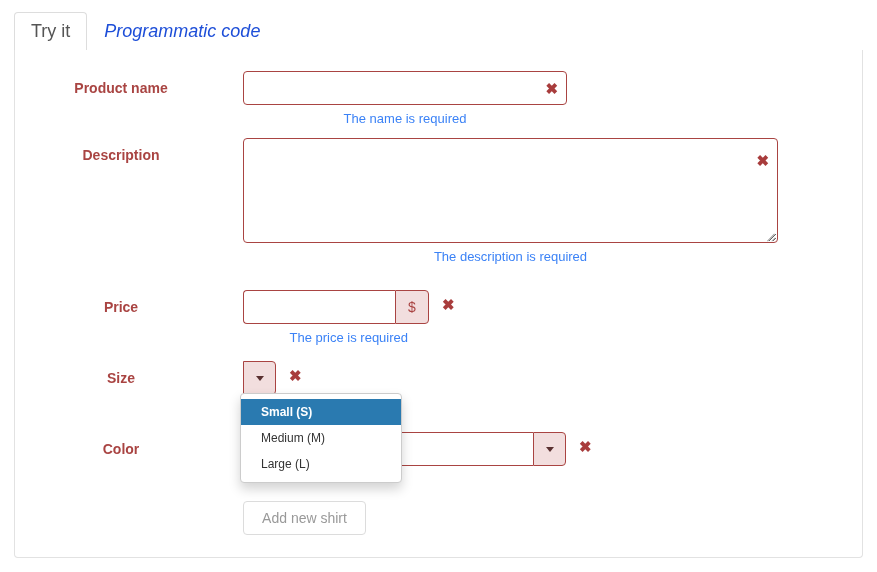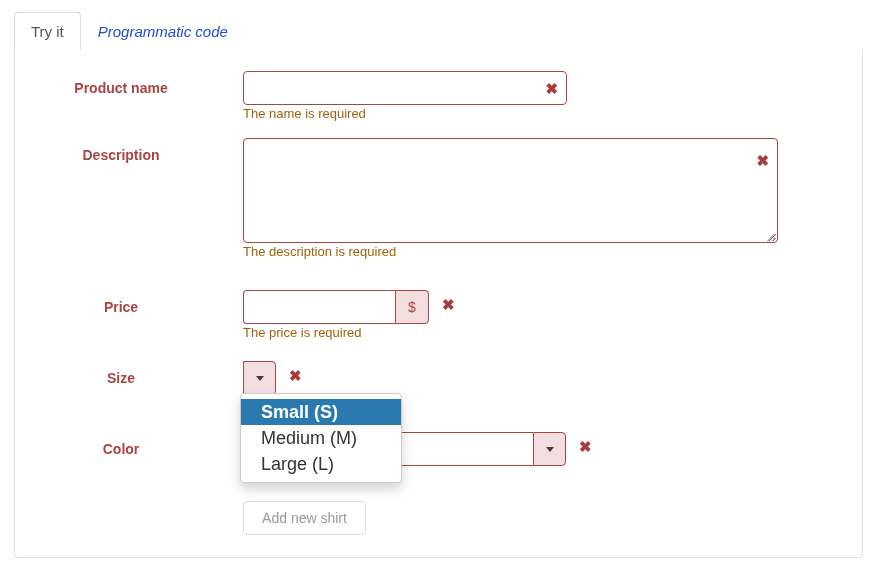"Try it" .tab { font-size: 15px -> 18px }
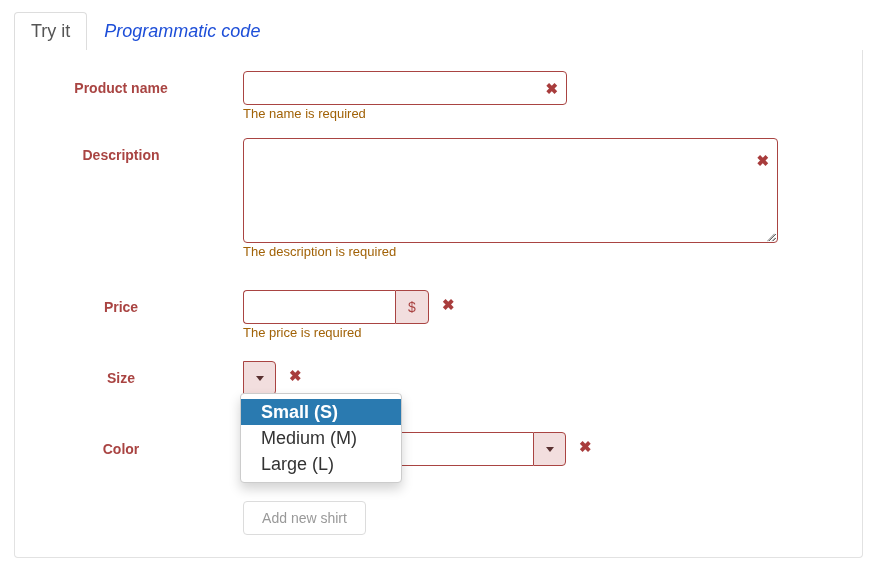"The name is required" .help-text { color: #a16207 -> #3b82f6; margin-top: none -> 5px; text-align: none -> center }
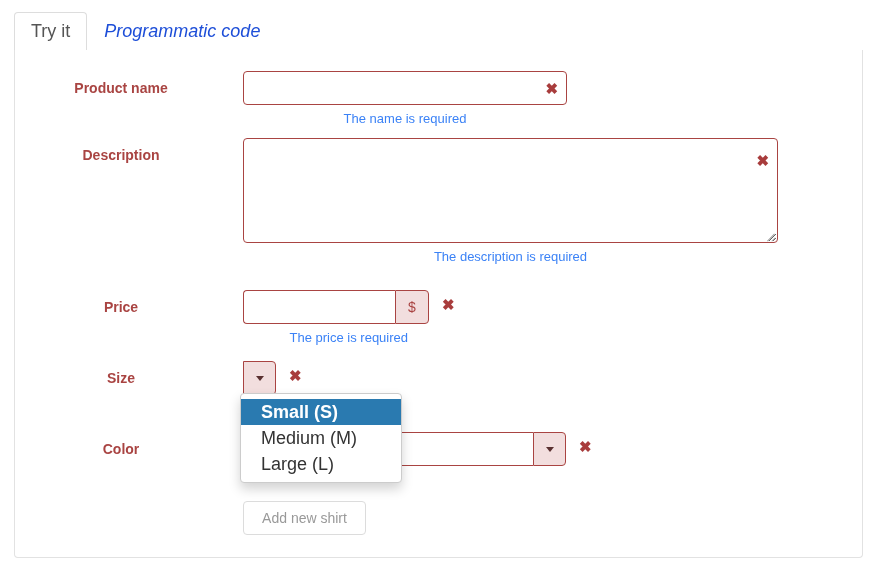"Small (S)" .dd-item { font-size: 18px -> 12px }
